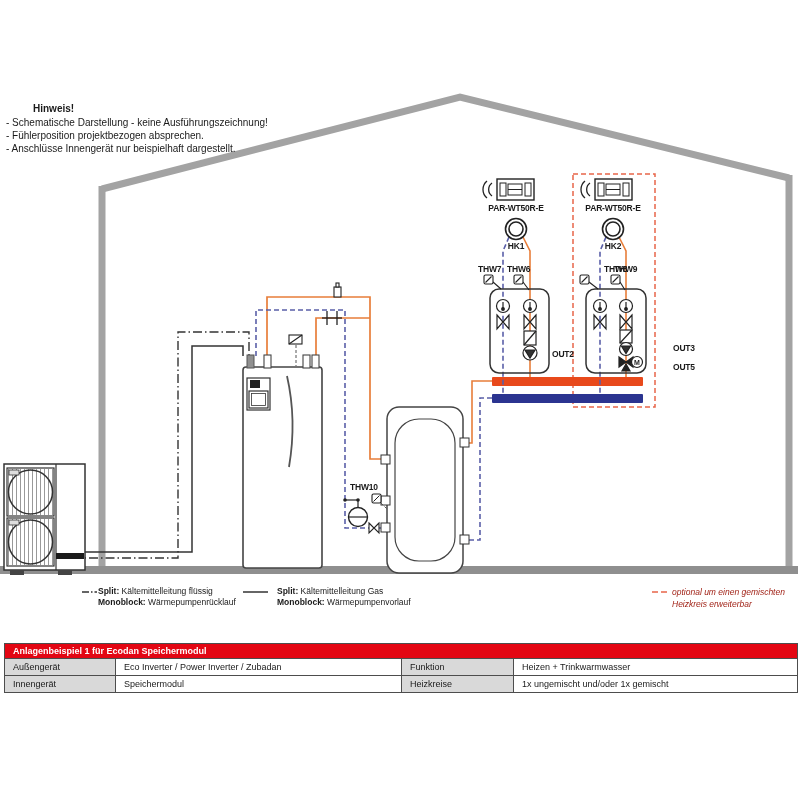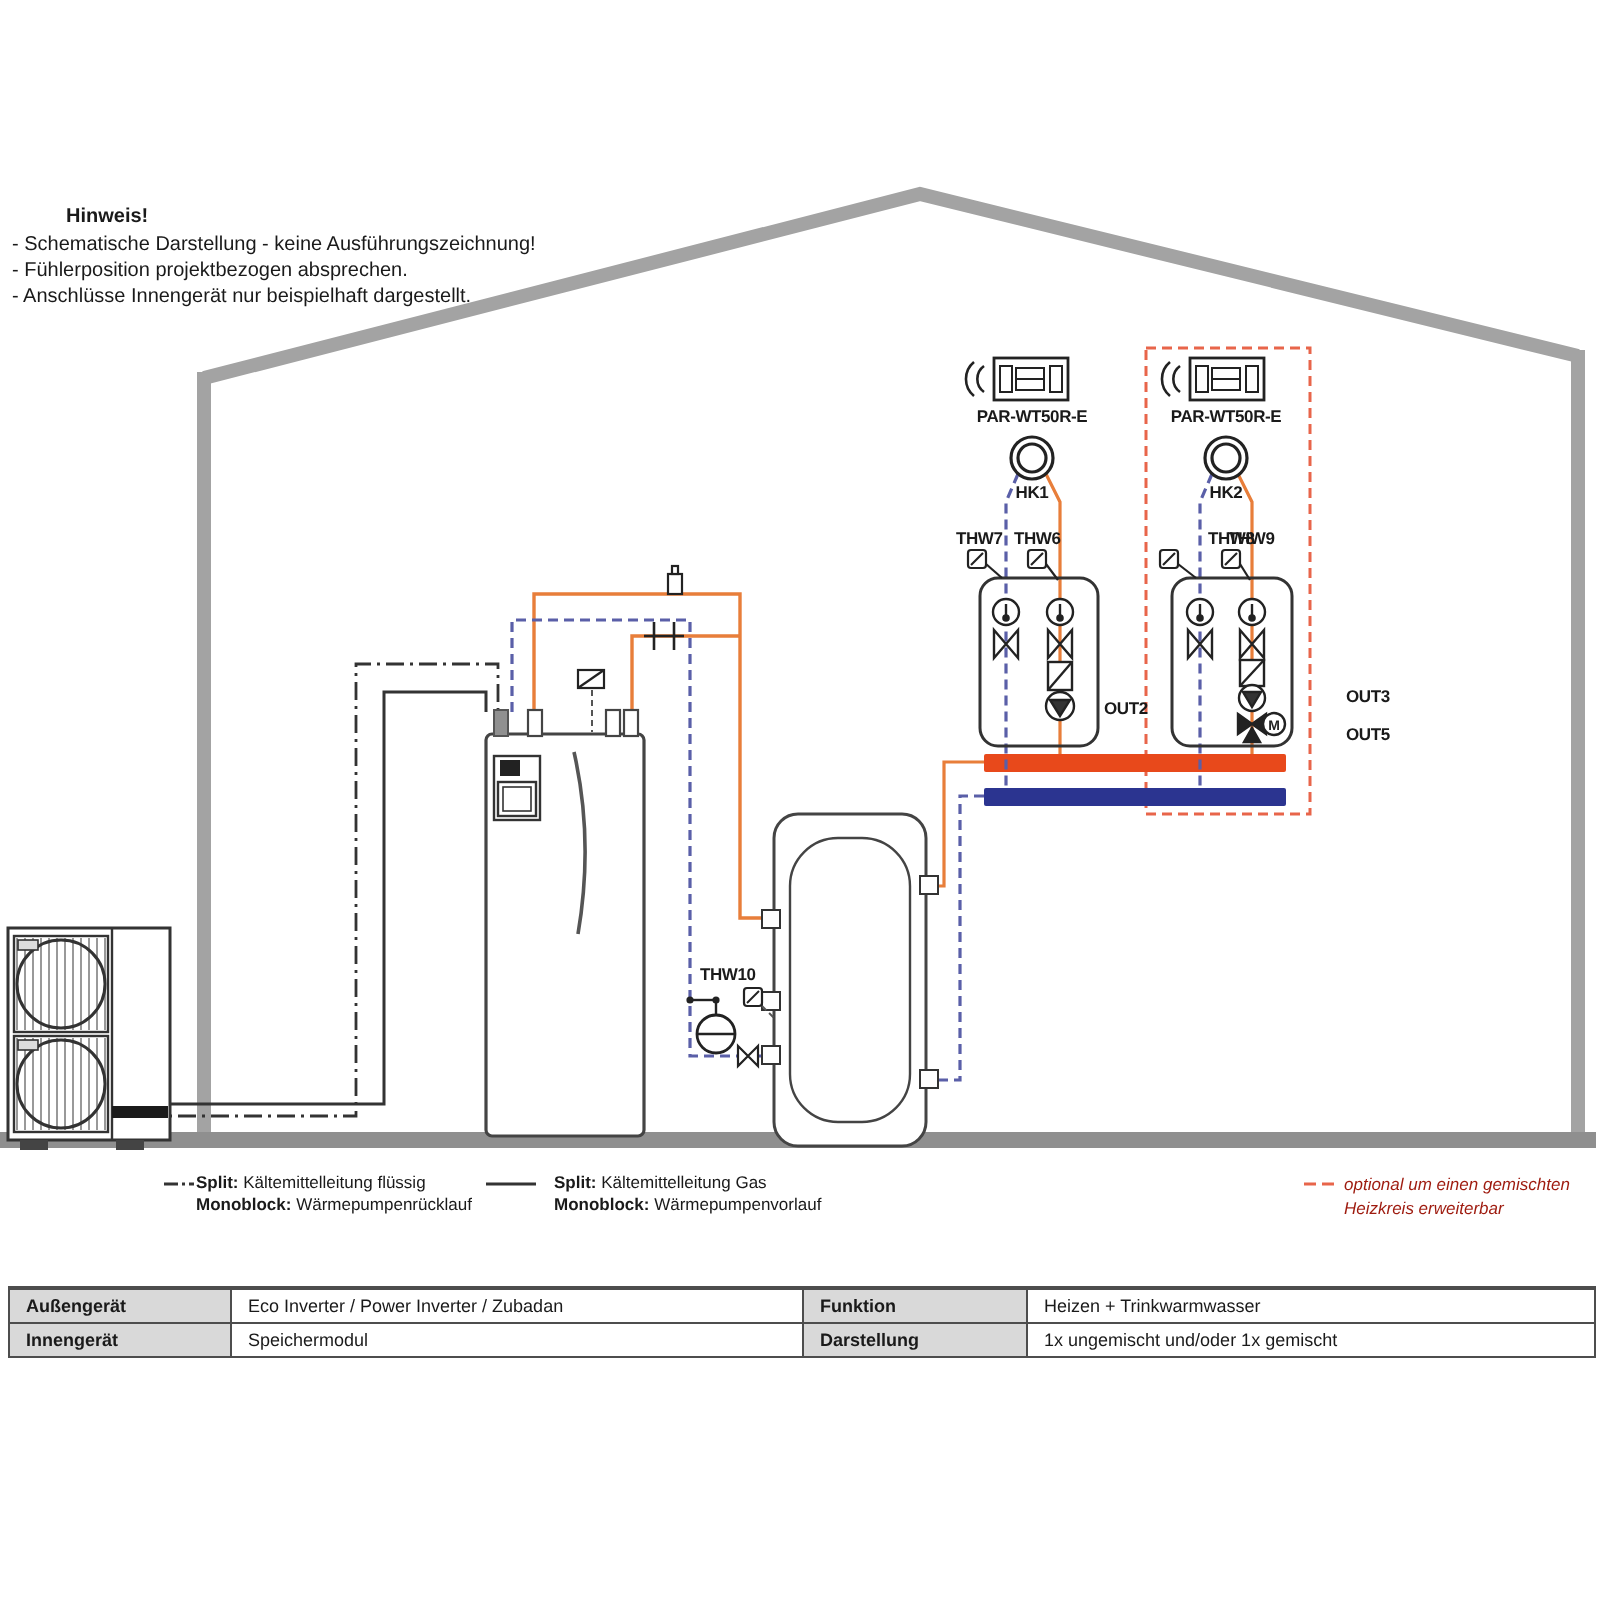"Anlagenbeispiel 1 für Ecodan" div.spec-header { html: none -> <div>Anlagenbeispiel 1 für Ecodan Speichermodul</div> }
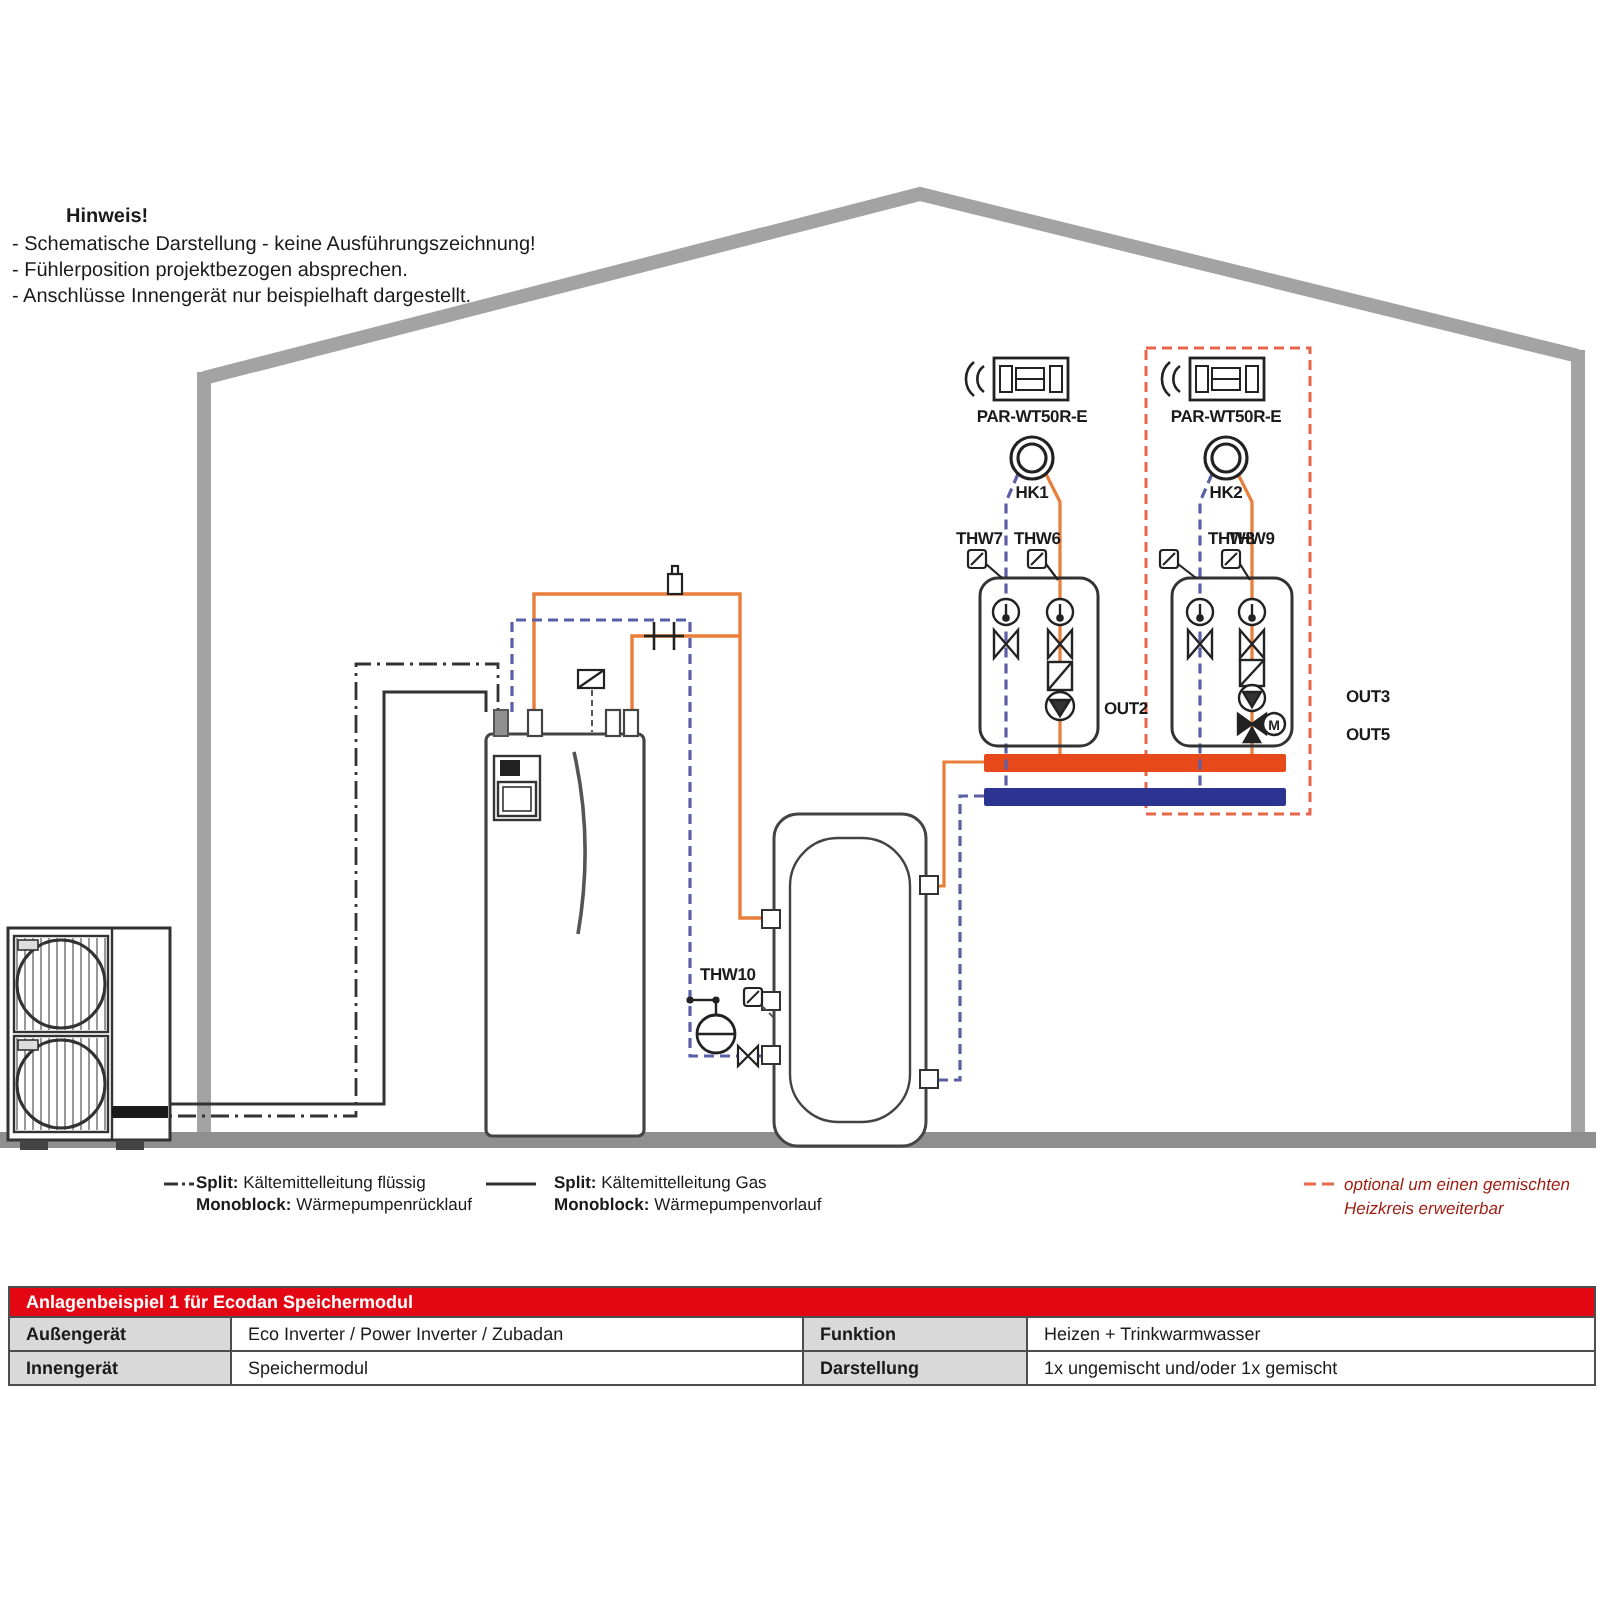"Außengerät" .spec-row .key { font-weight: bold -> normal }
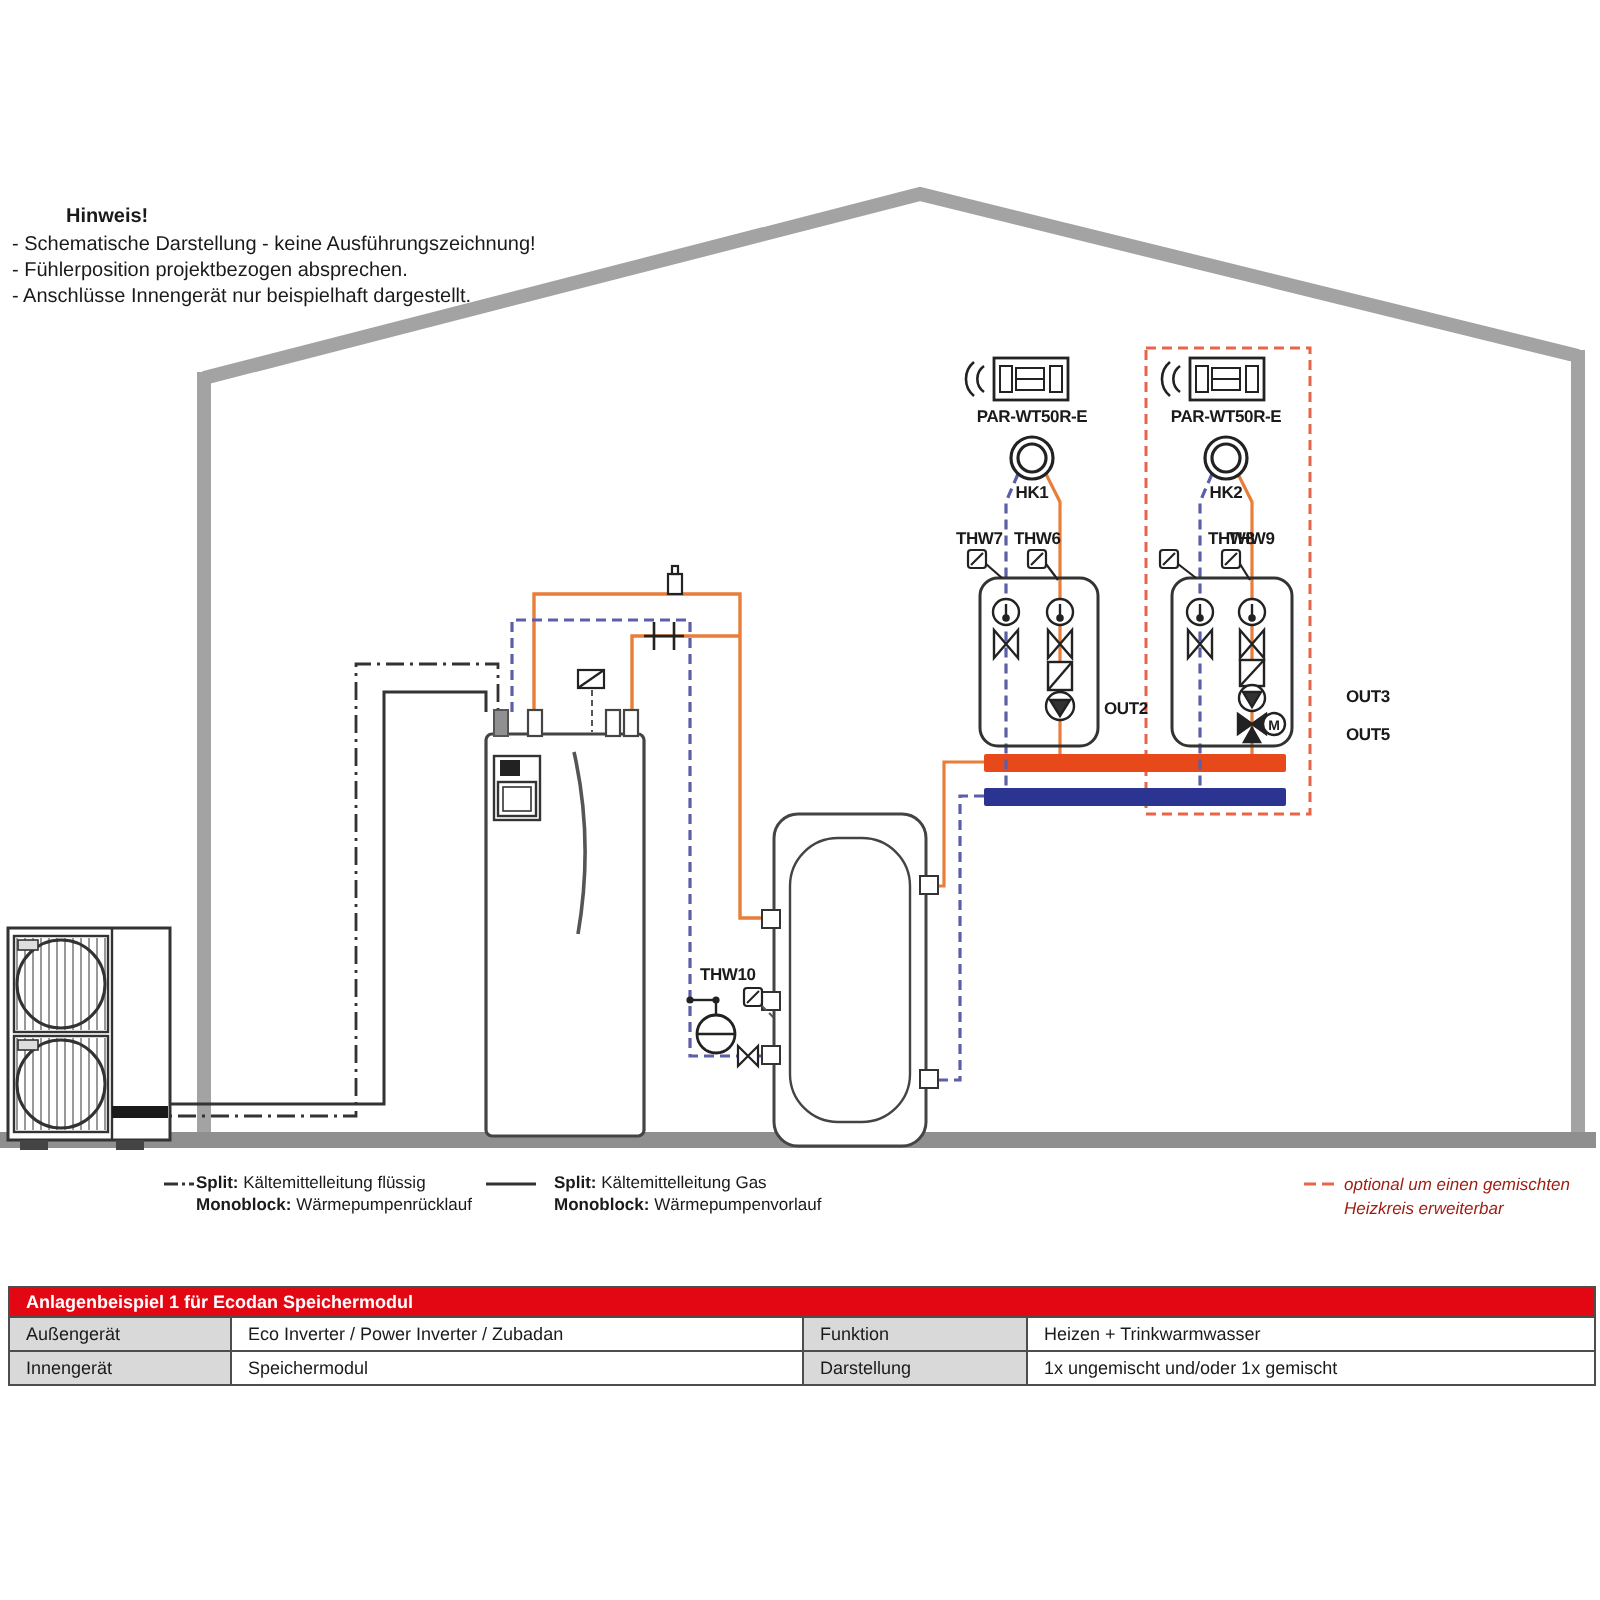"Darstellung" div.cell { text: Darstellung -> Heizkreise }
